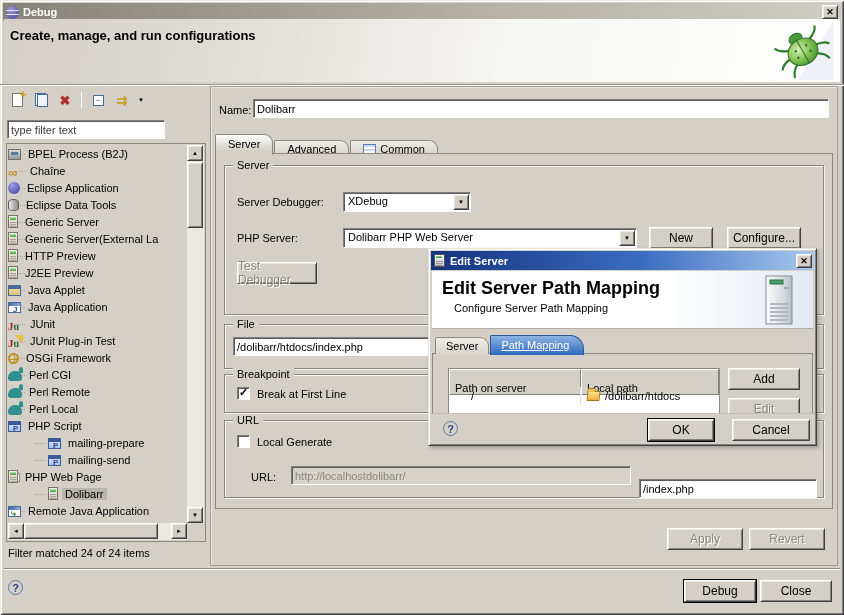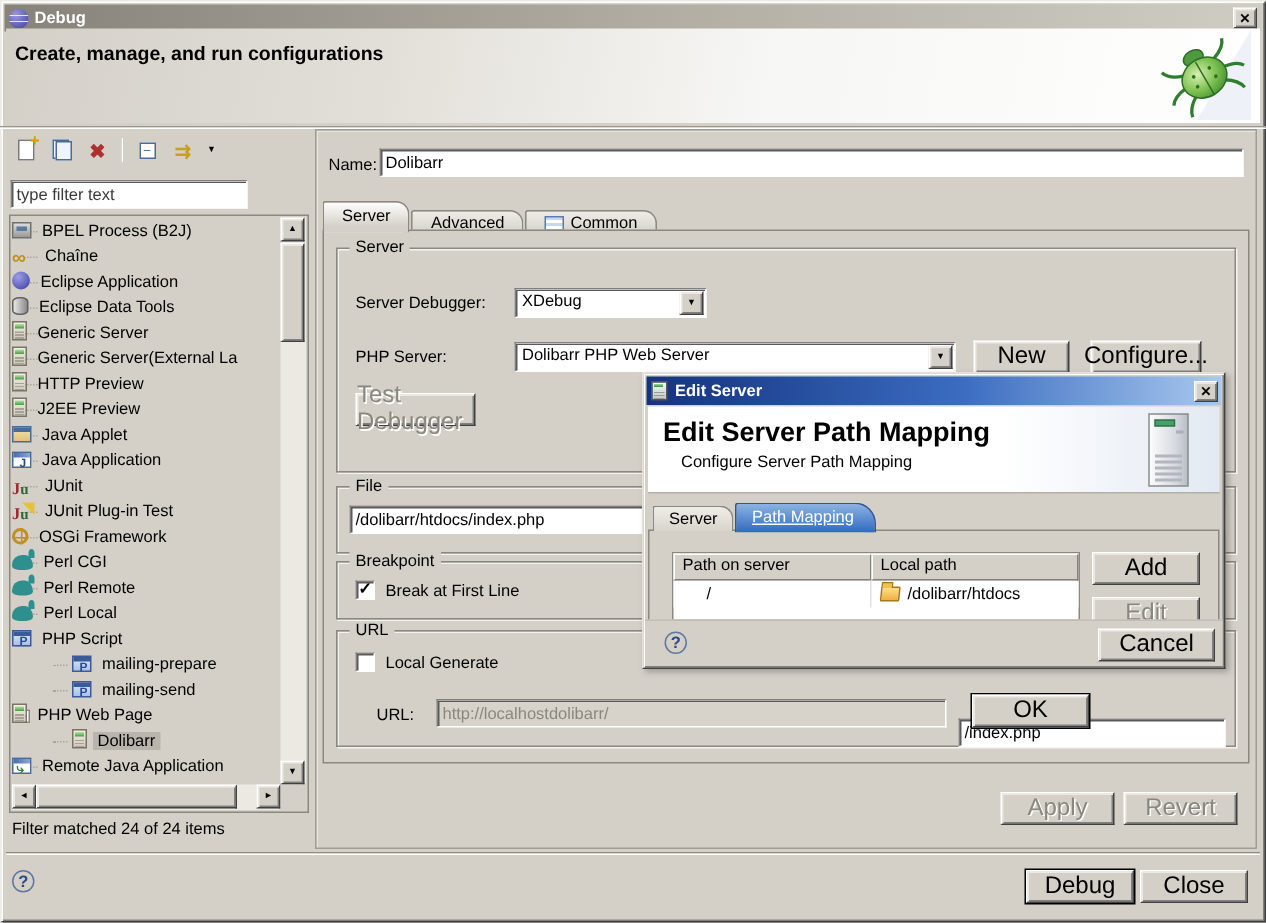"New" .btn { font-size: 16px -> 12px }
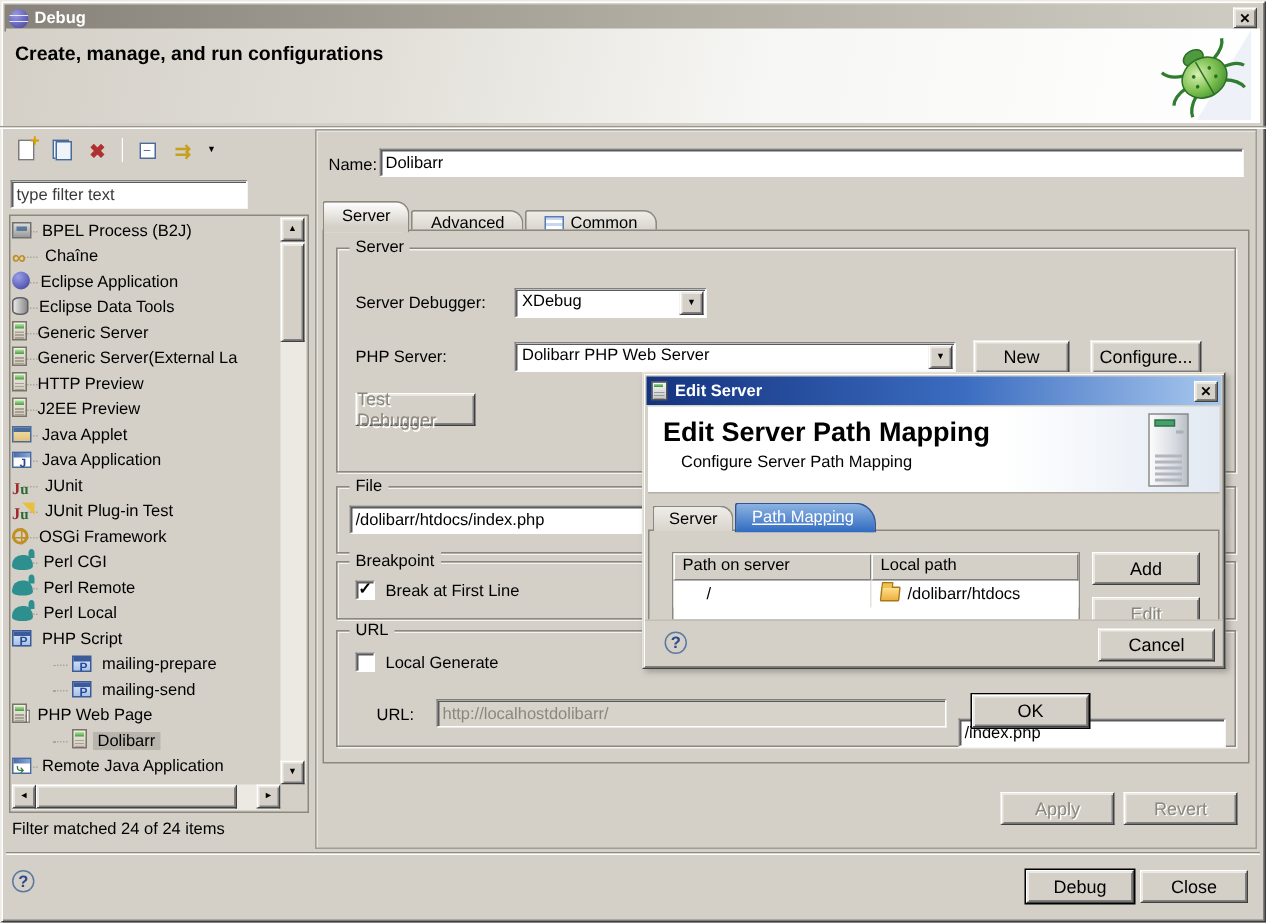"Path on server" .thcell { padding: 1px 5px -> 12px 5px }
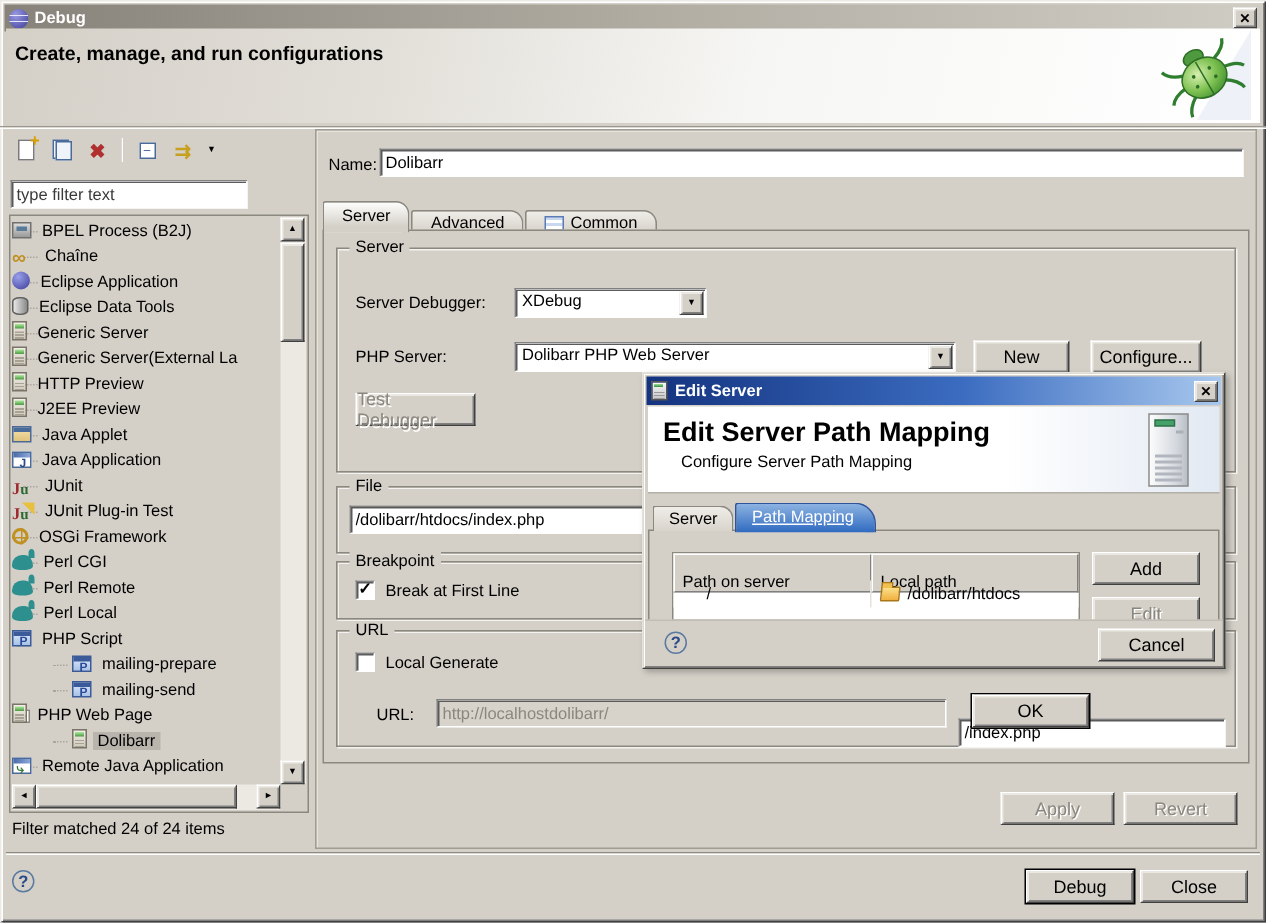"OK" #okBtn { margin-top: 44px -> none; width: 78px -> 66px }
